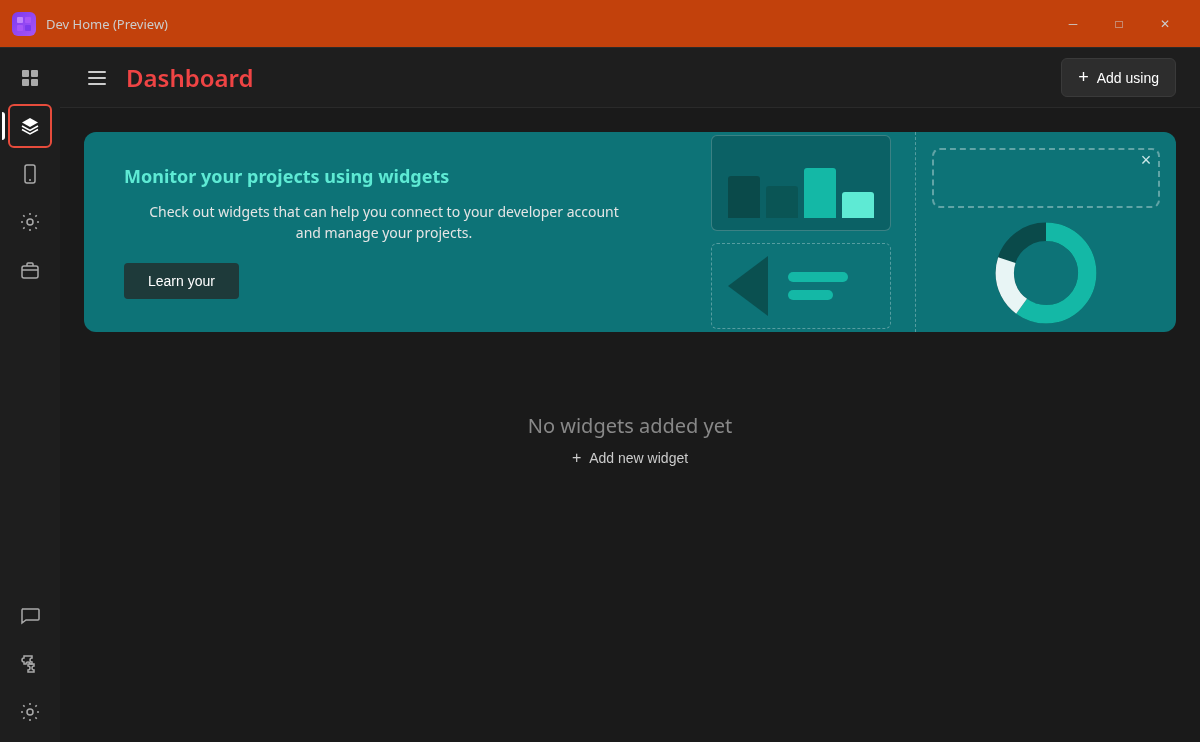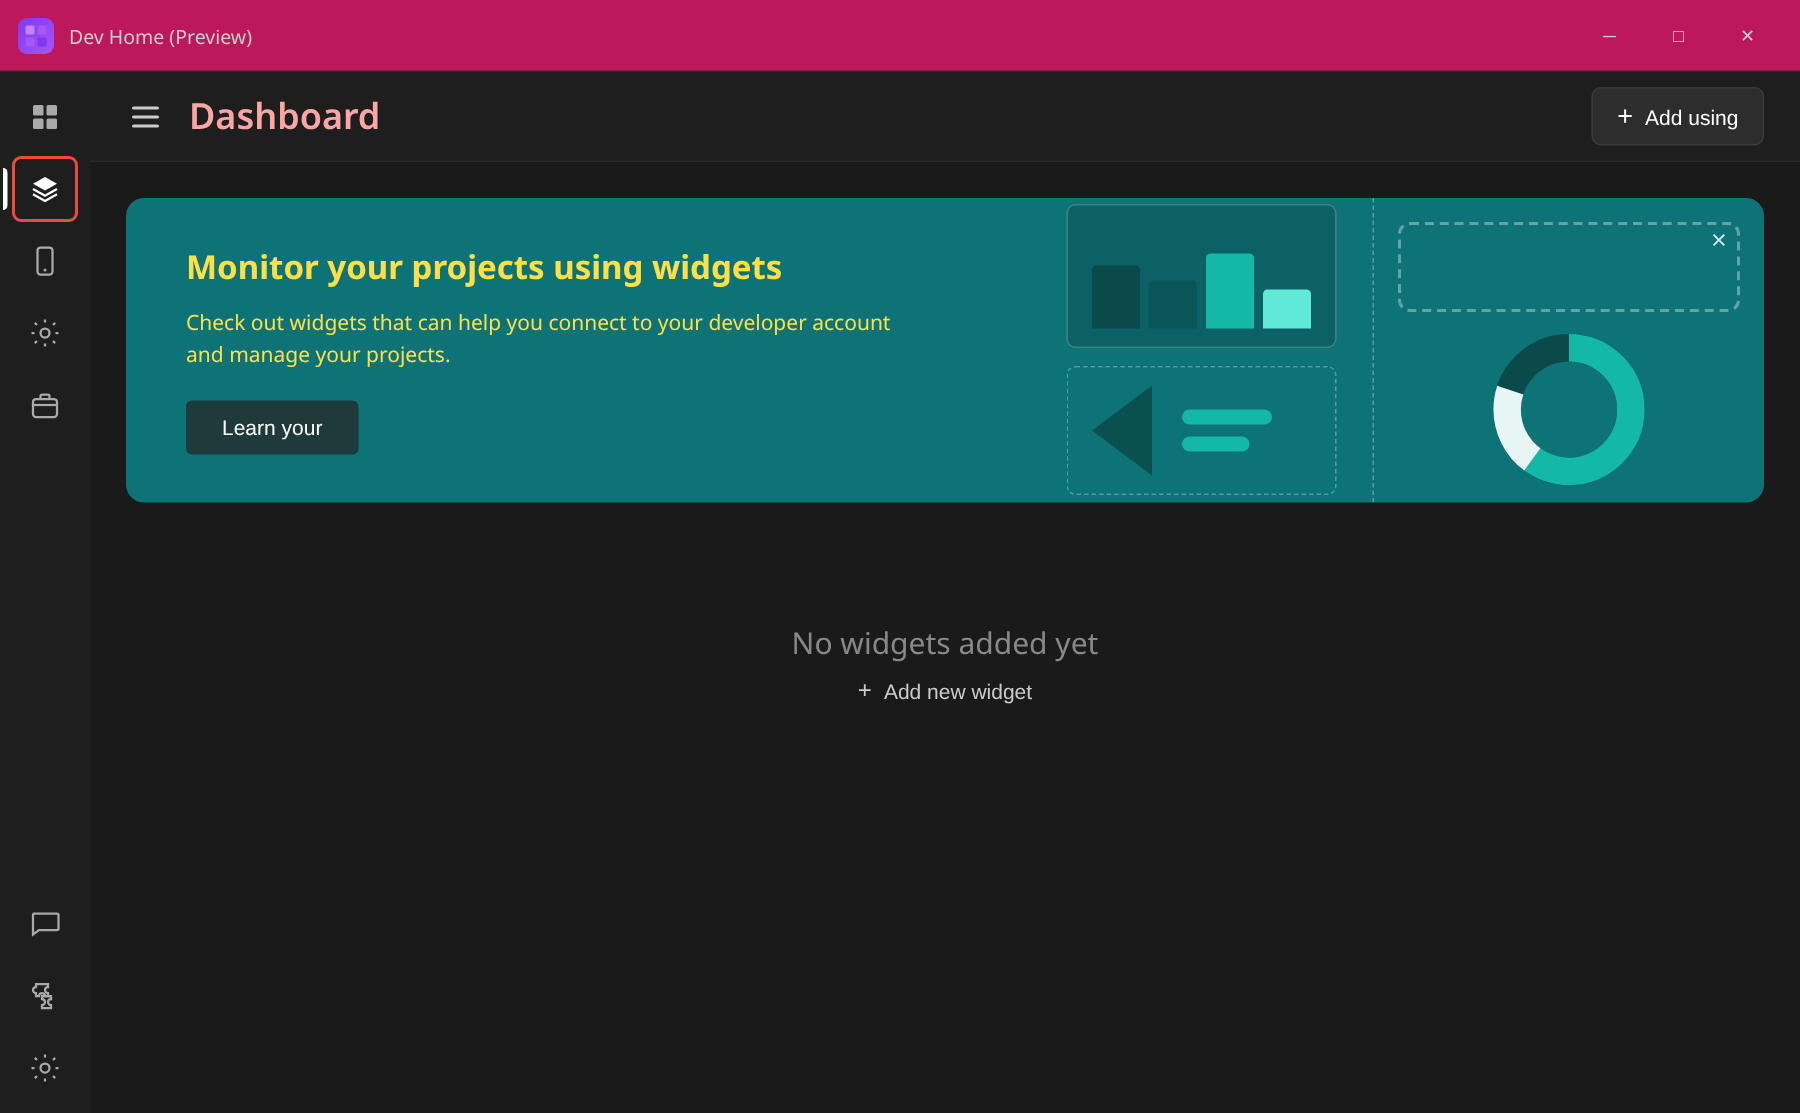"Dev Home (Preview)" .titlebar { background: #be185d -> #c2410c }
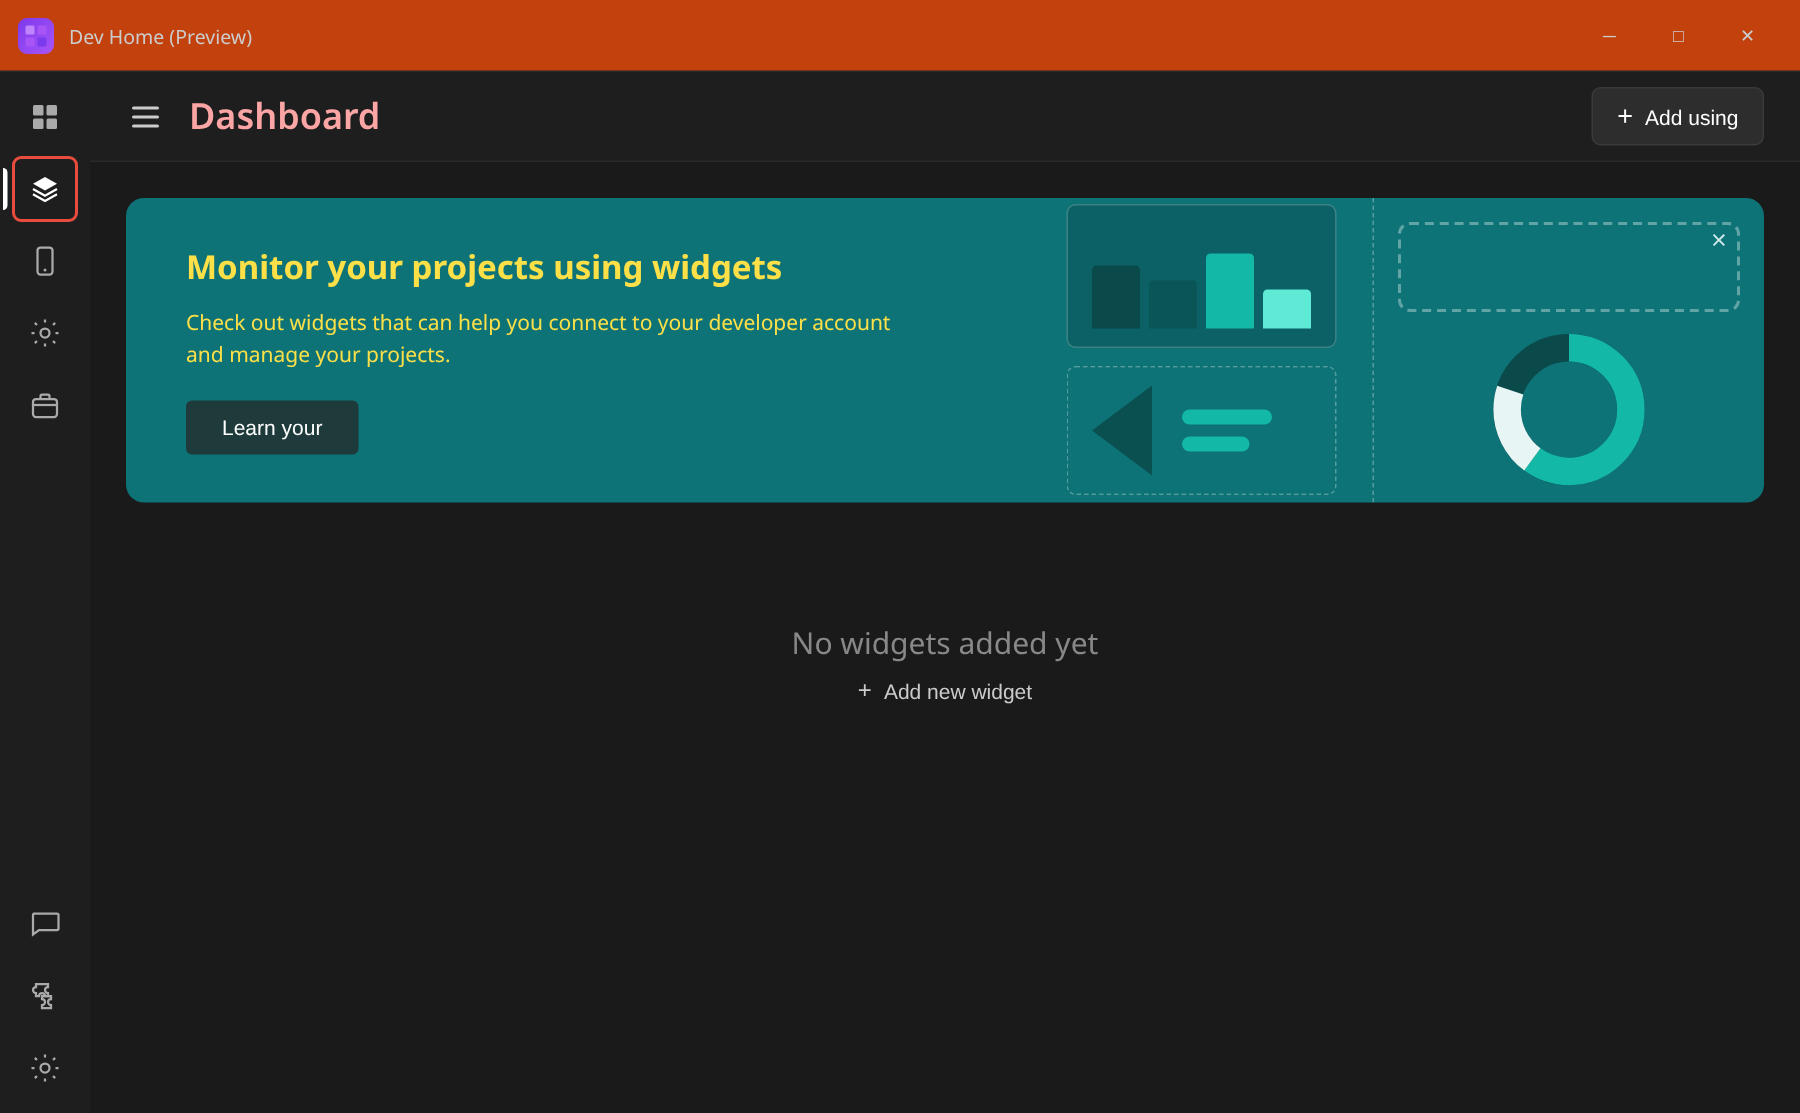"Dashboard" .page-title { color: #fca5a5 -> #ef4444 }
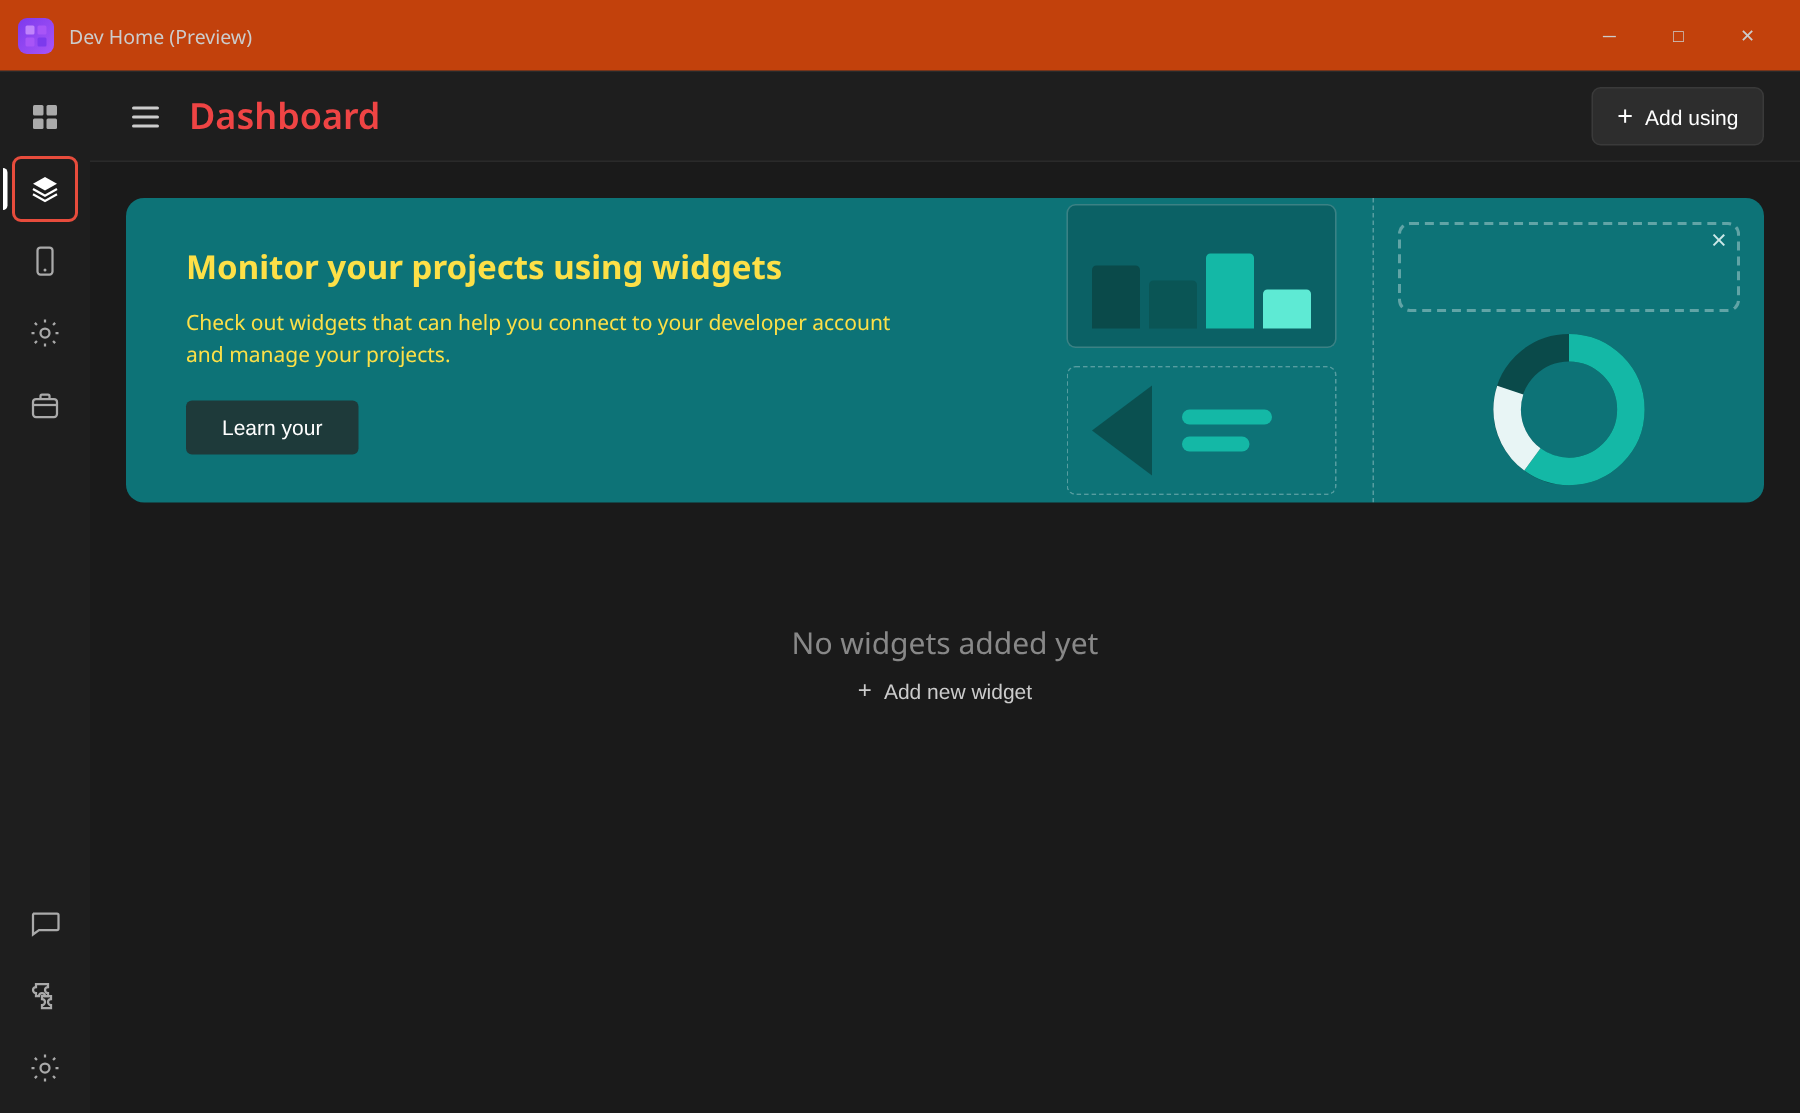"Monitor your projects using widgets" .banner-title { color: #fde047 -> #5eead4; font-size: 22px -> 18px }
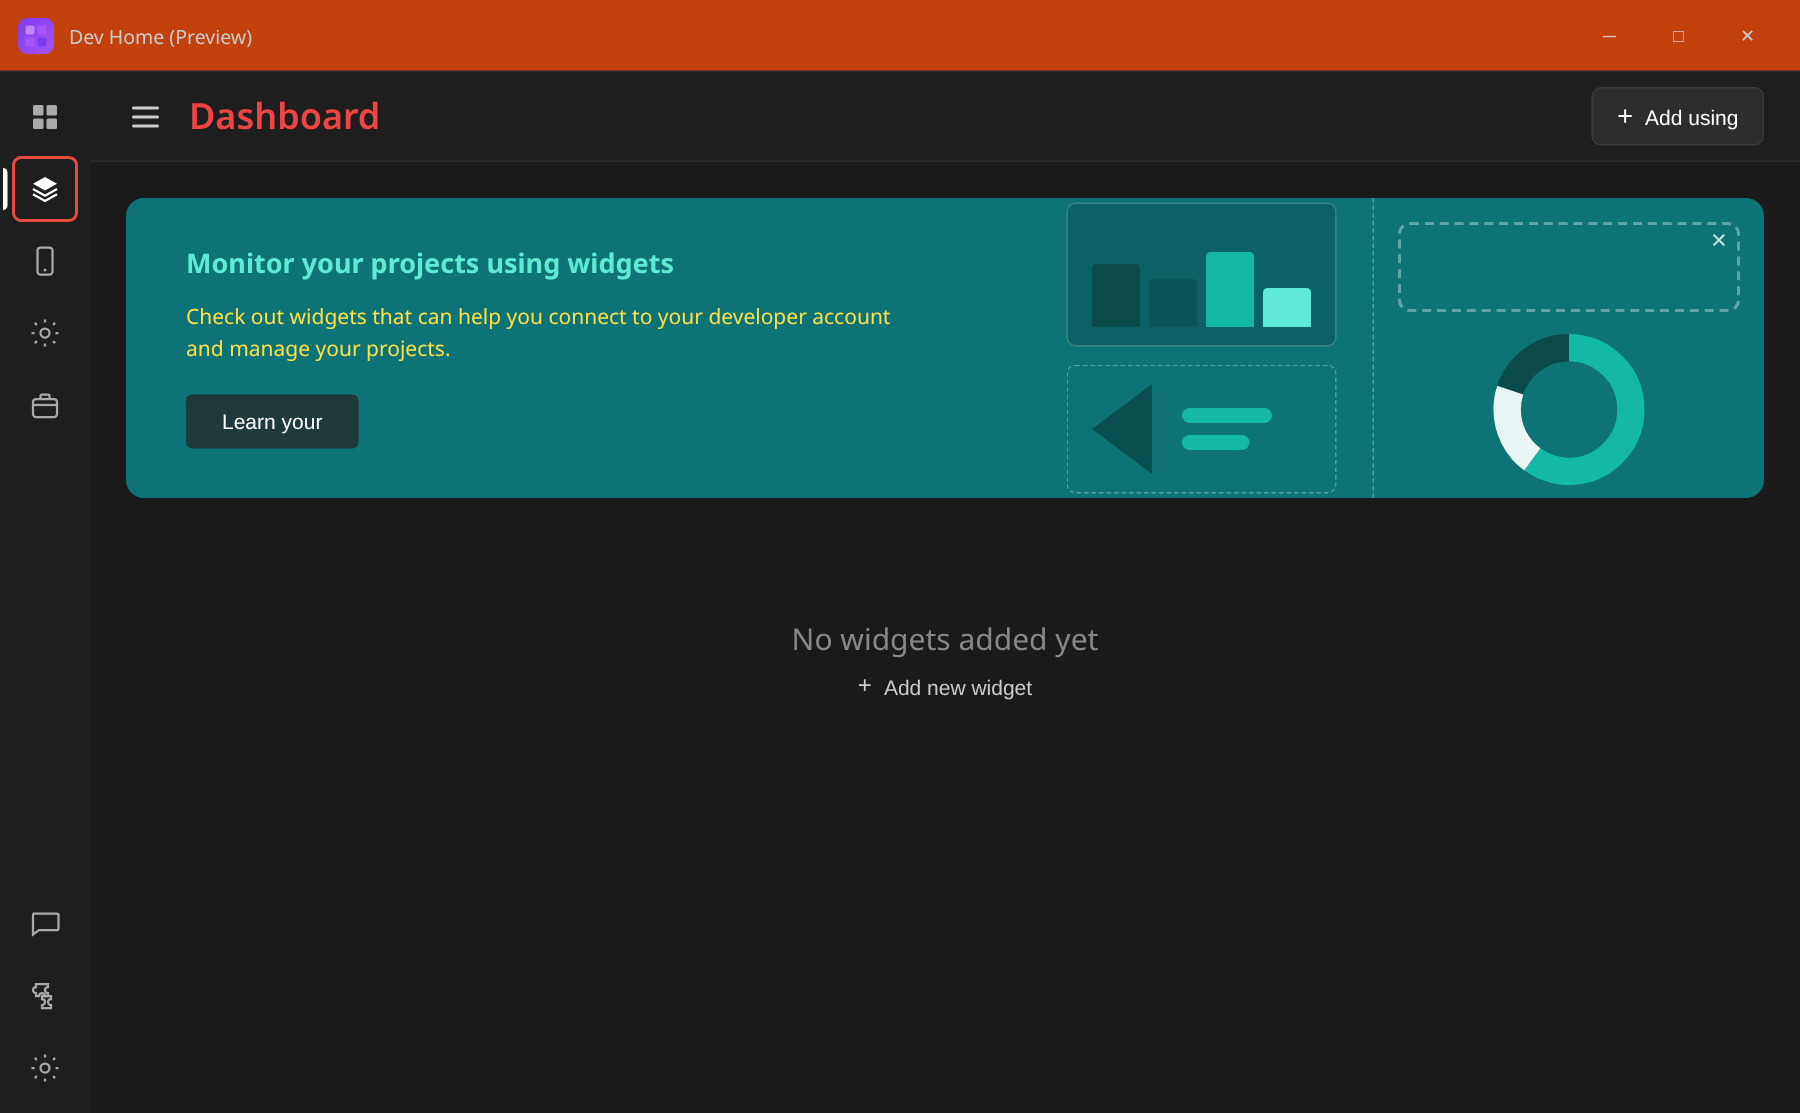"Check out widgets that can" .banner-desc { color: #fde047 -> #e5e5e5; text-align: none -> center }
